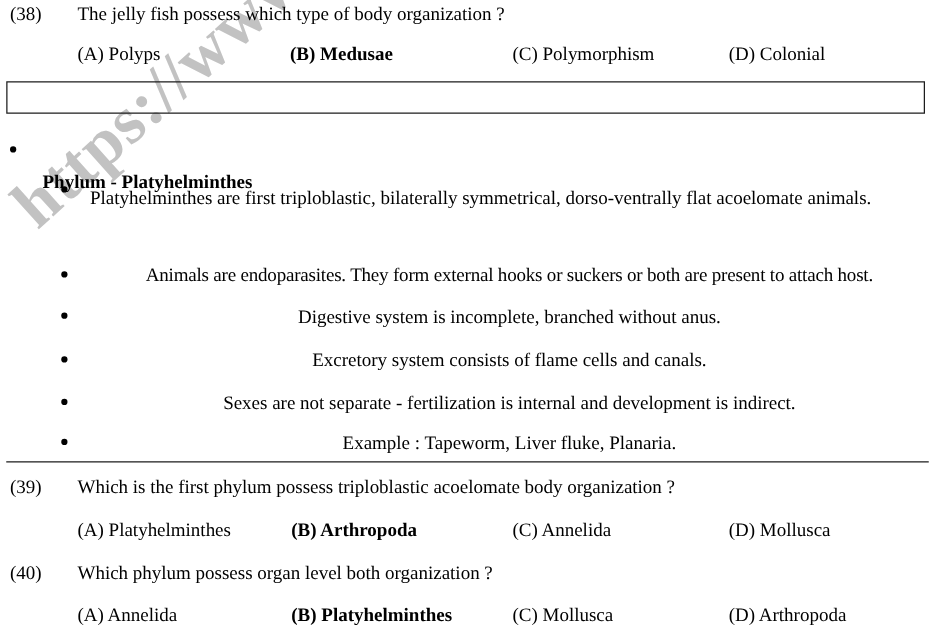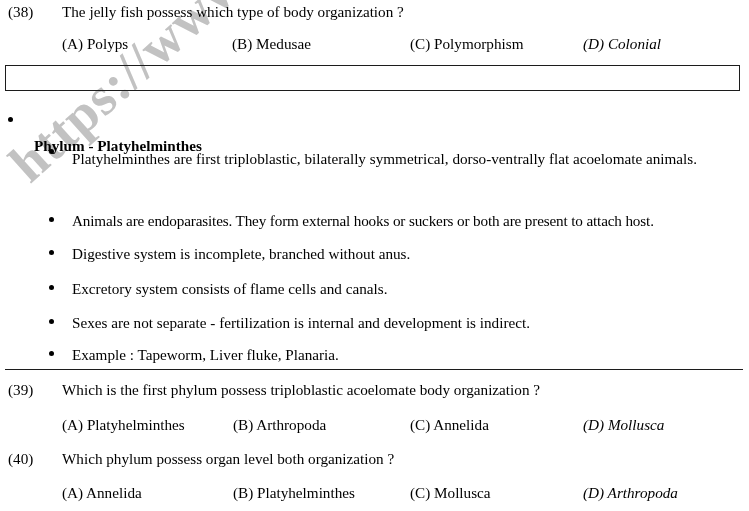"(B) Medusae" .opt-b { font-weight: none -> bold }
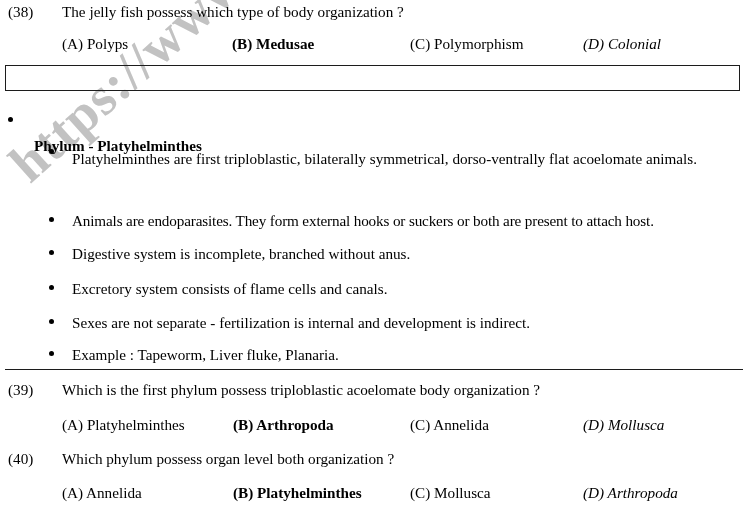"(D) Colonial" .opt-d { font-style: italic -> none }
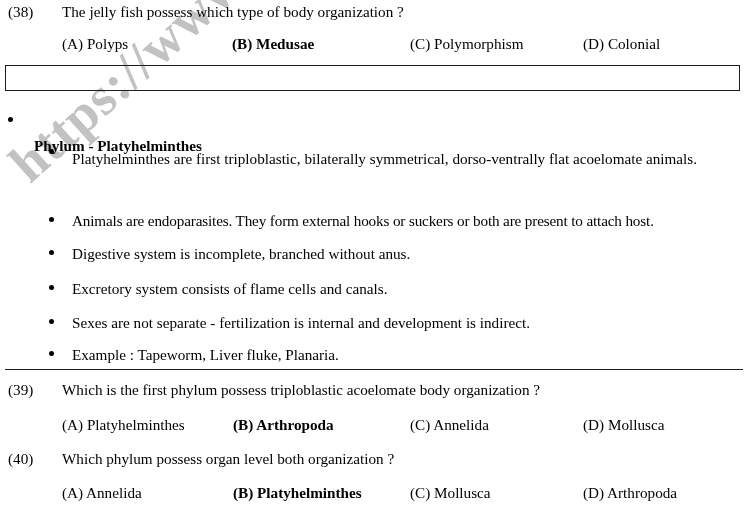"Animals are endoparasites. They form" .bullet-l2 .btxt { text-align: none -> center }
